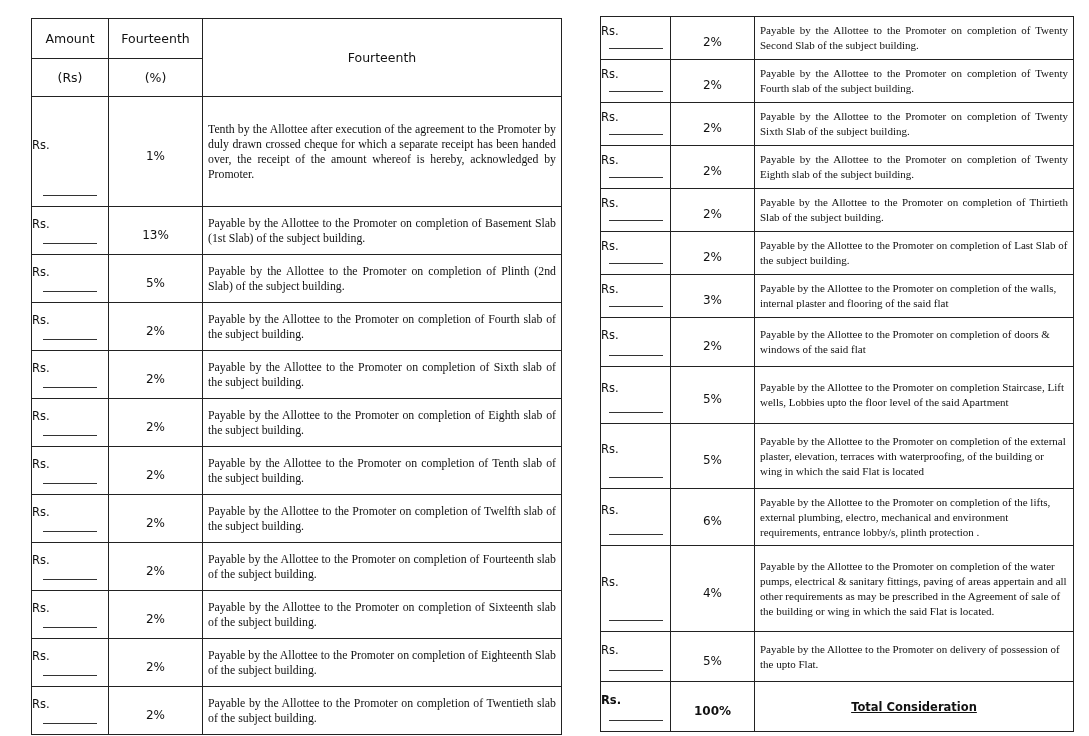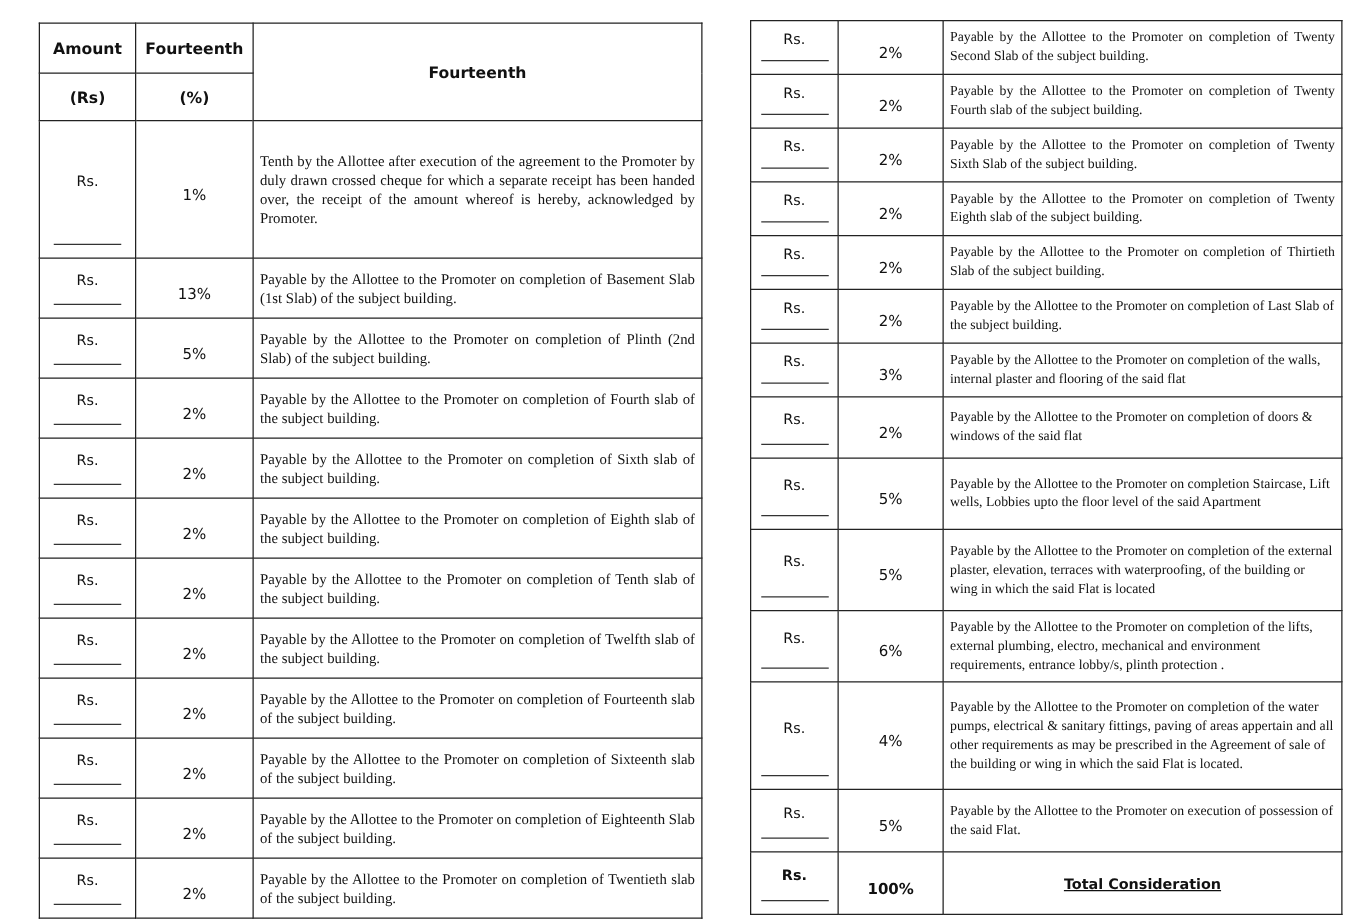"Amount" .hdr { font-weight: bold -> normal }
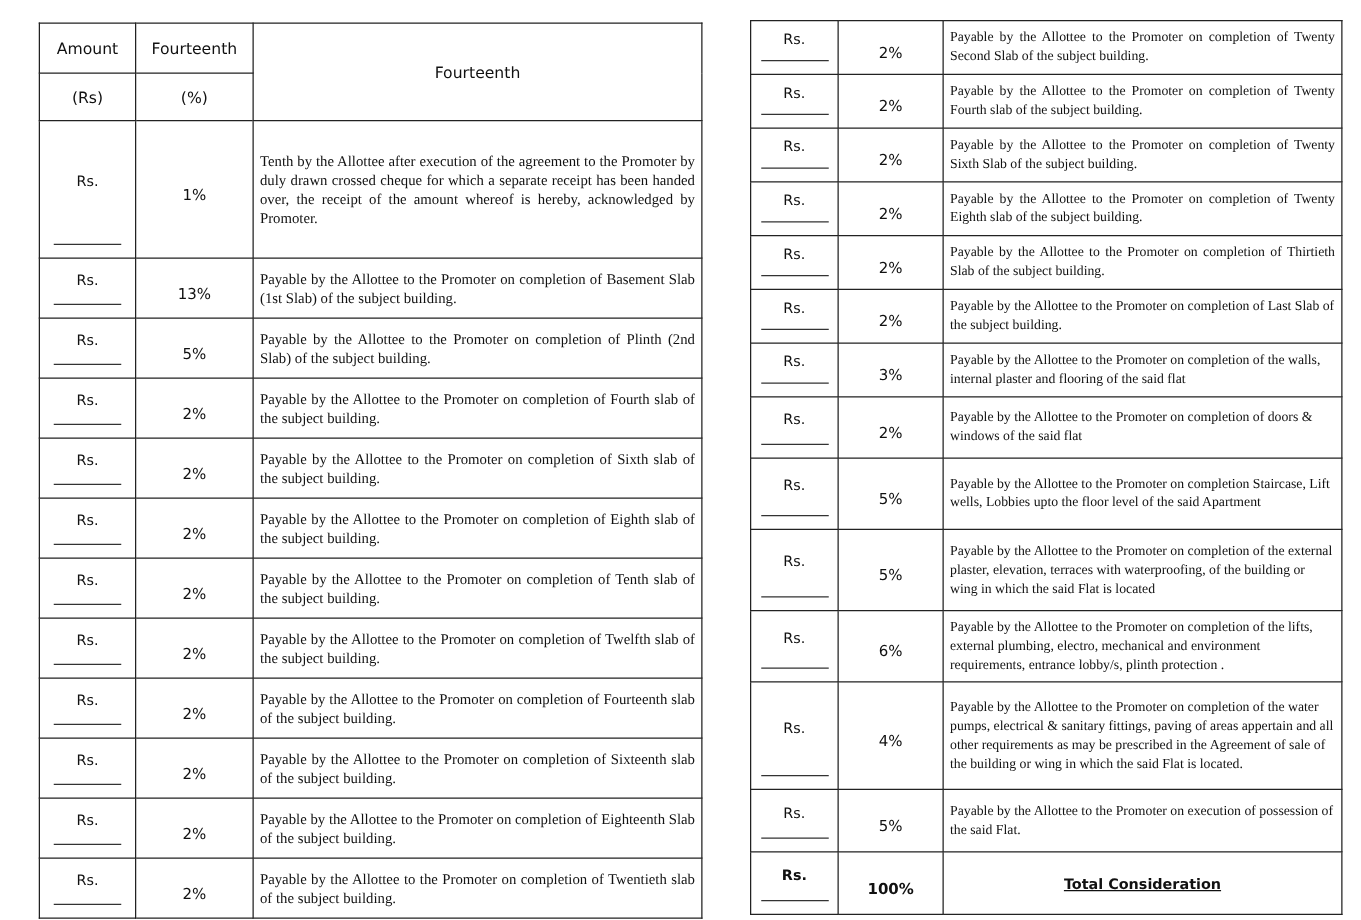"Rs." .amt { text-align: center -> none }
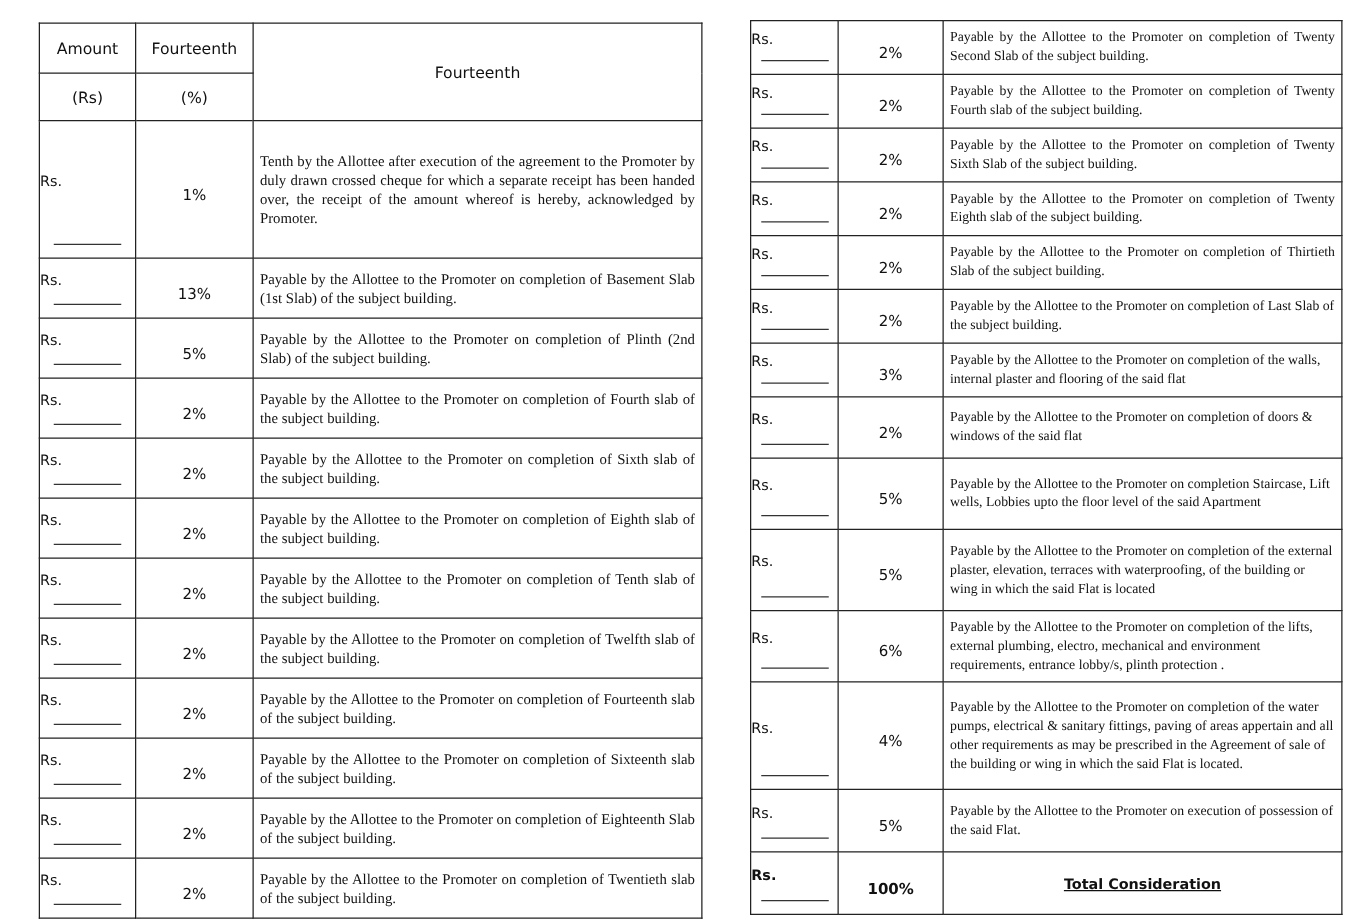"Payable by the Allottee to the Promoter on execution" td.part { text: execution of possession of the said -> delivery of possession of the upto }
